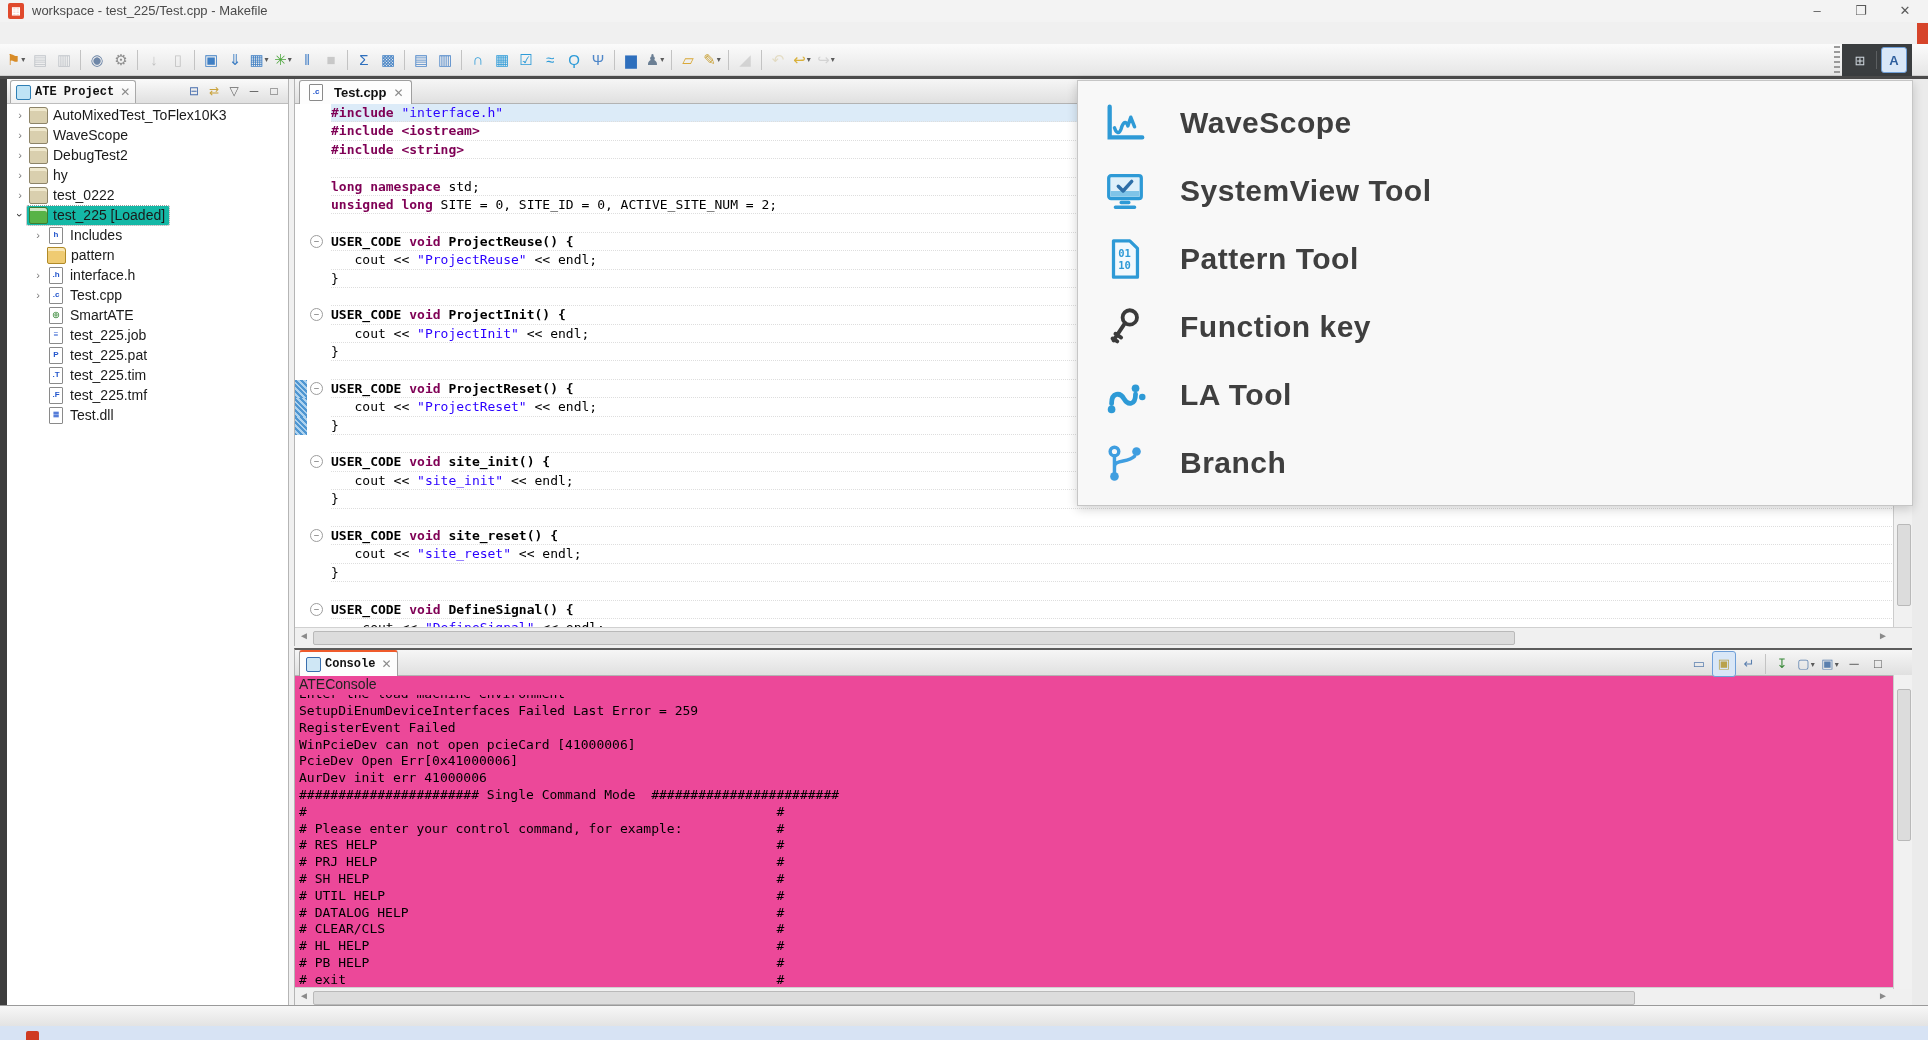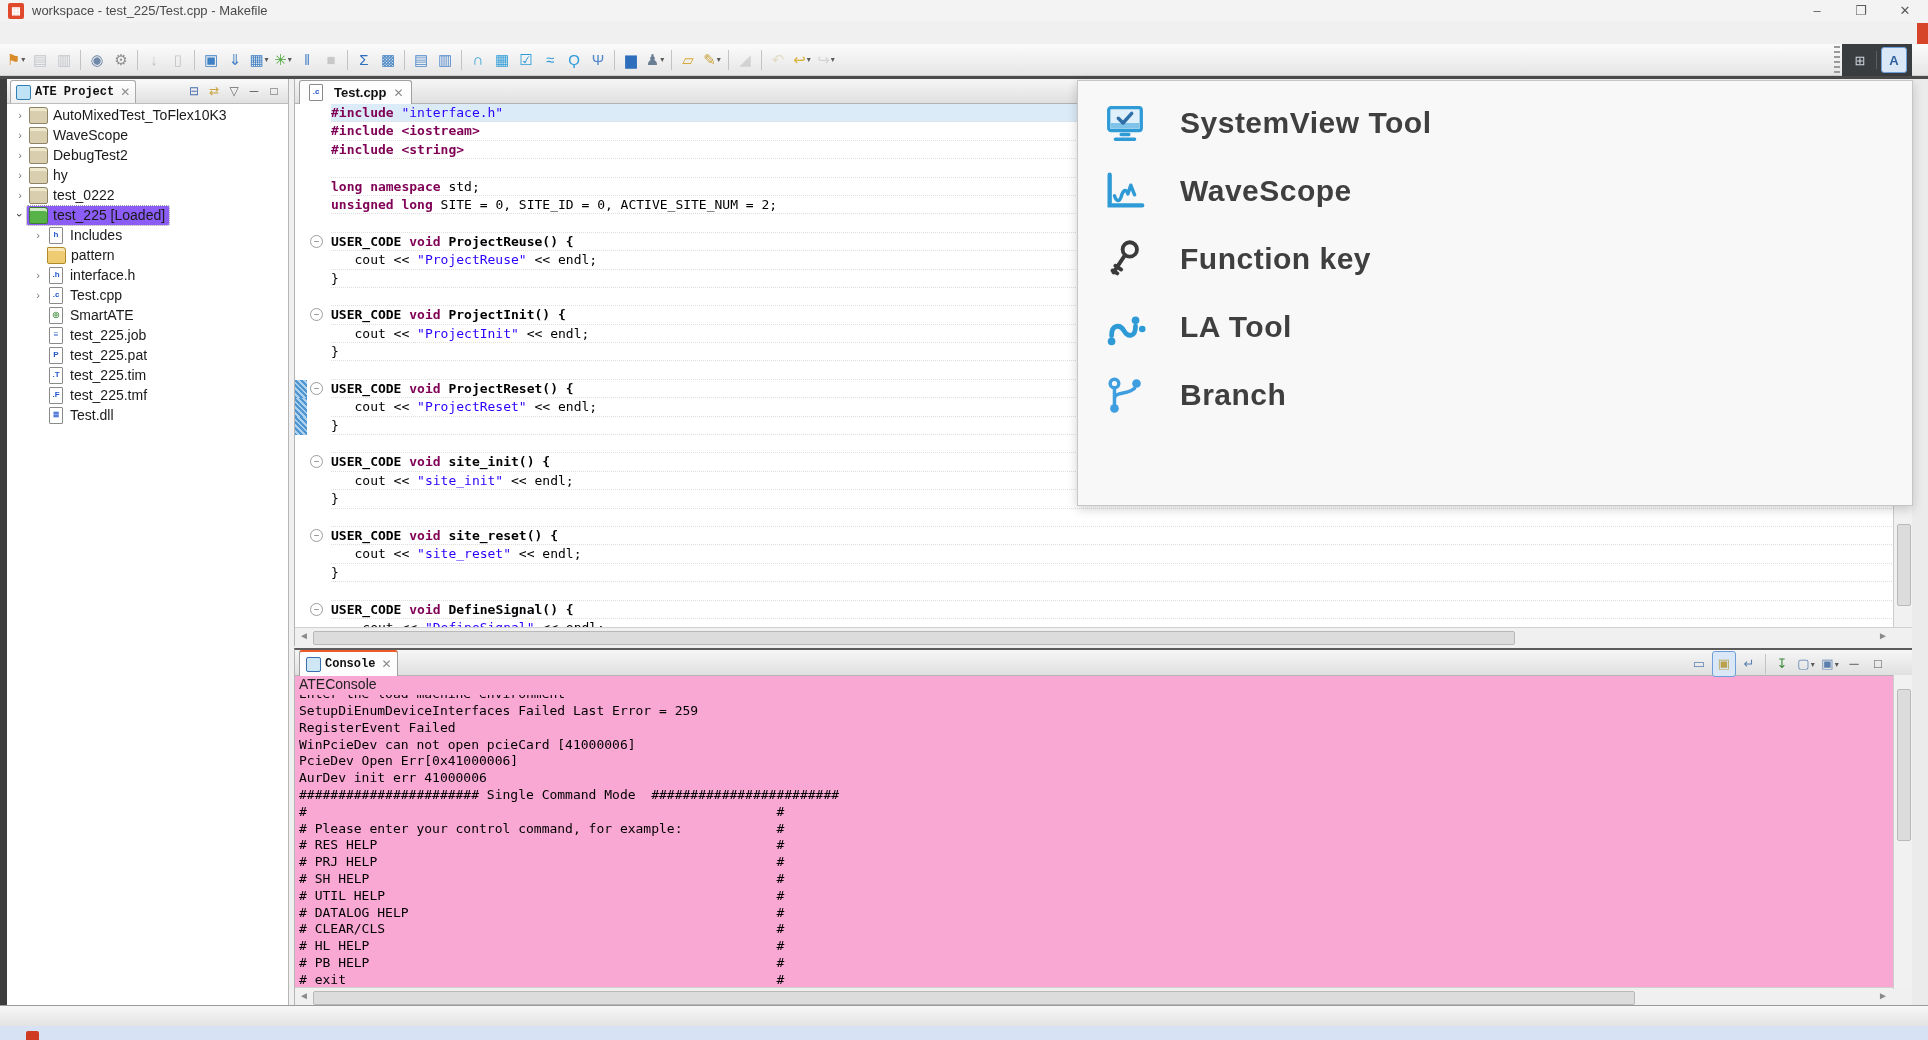"SystemView Tool" div.tmitem { order: before "WaveScope" -> after "WaveScope" }
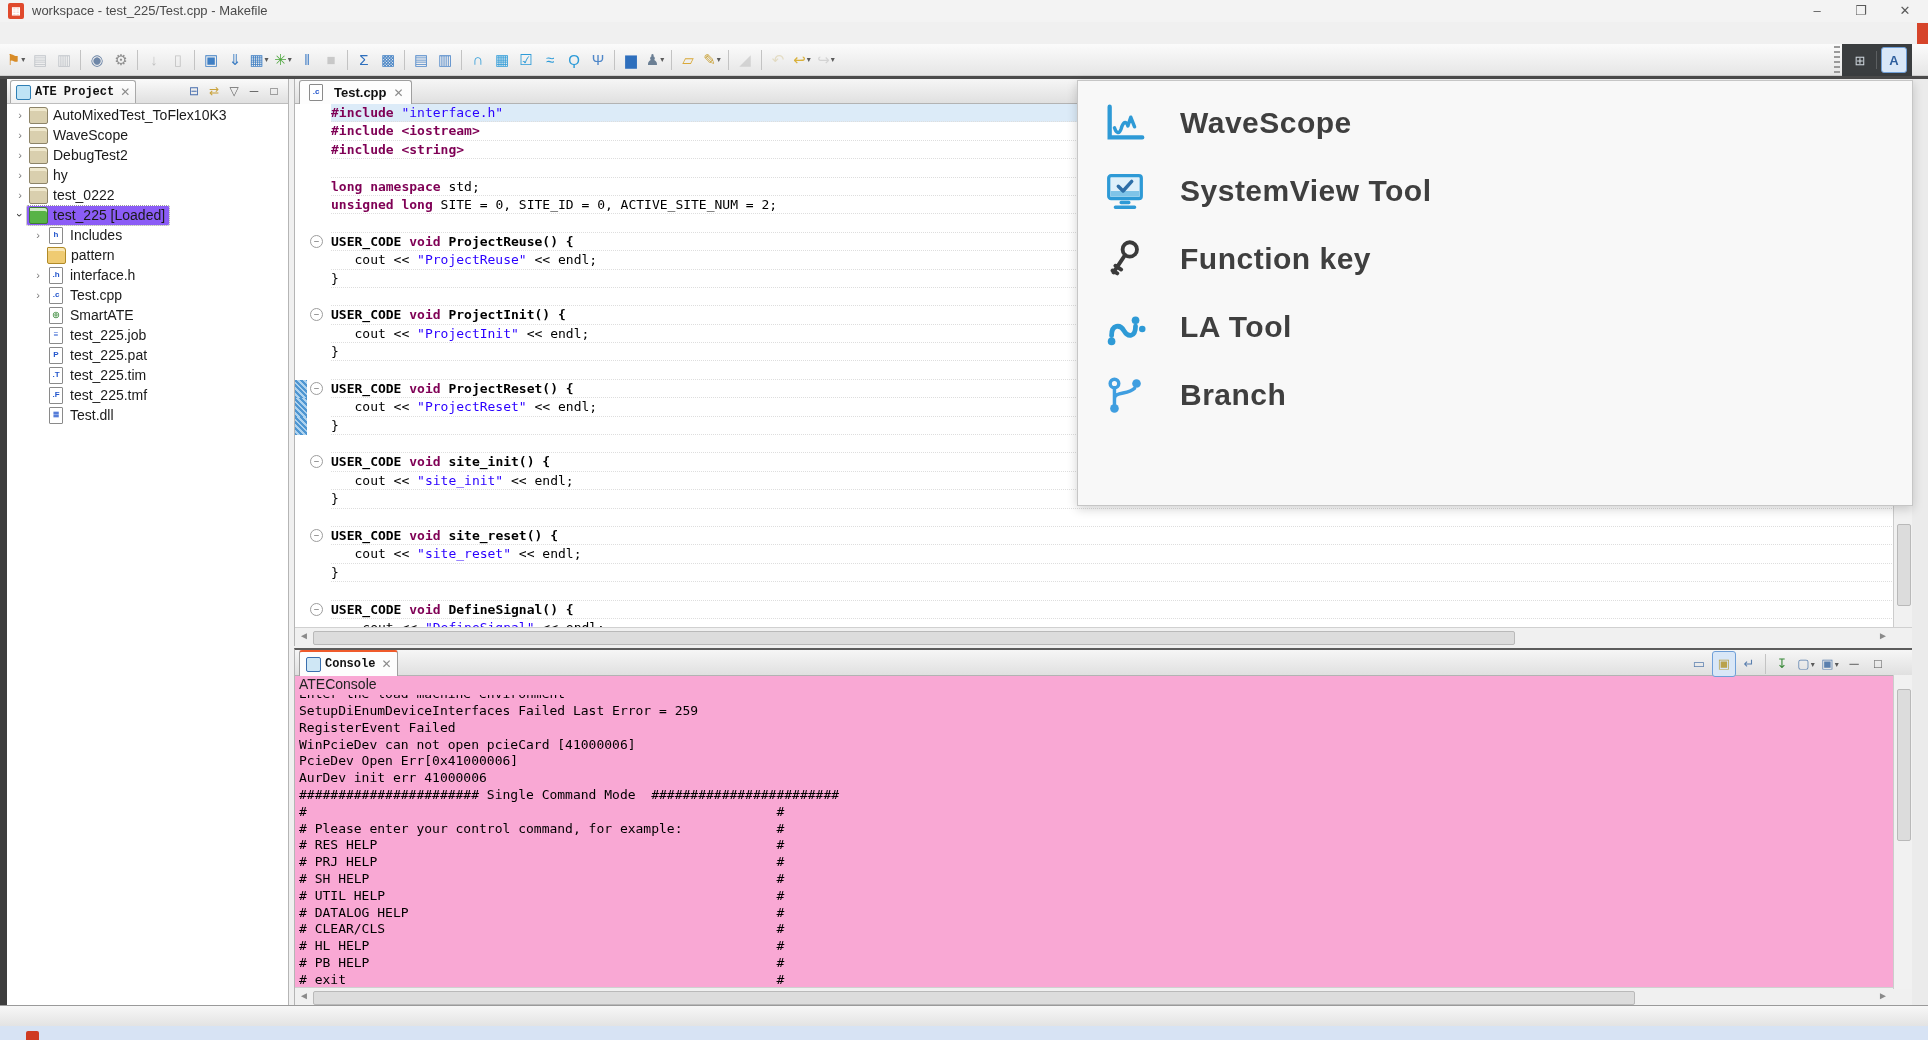"test_225 [Loaded]" .trow.sel .lblwrap { background: #8b5cf6 -> #14b8a6 }
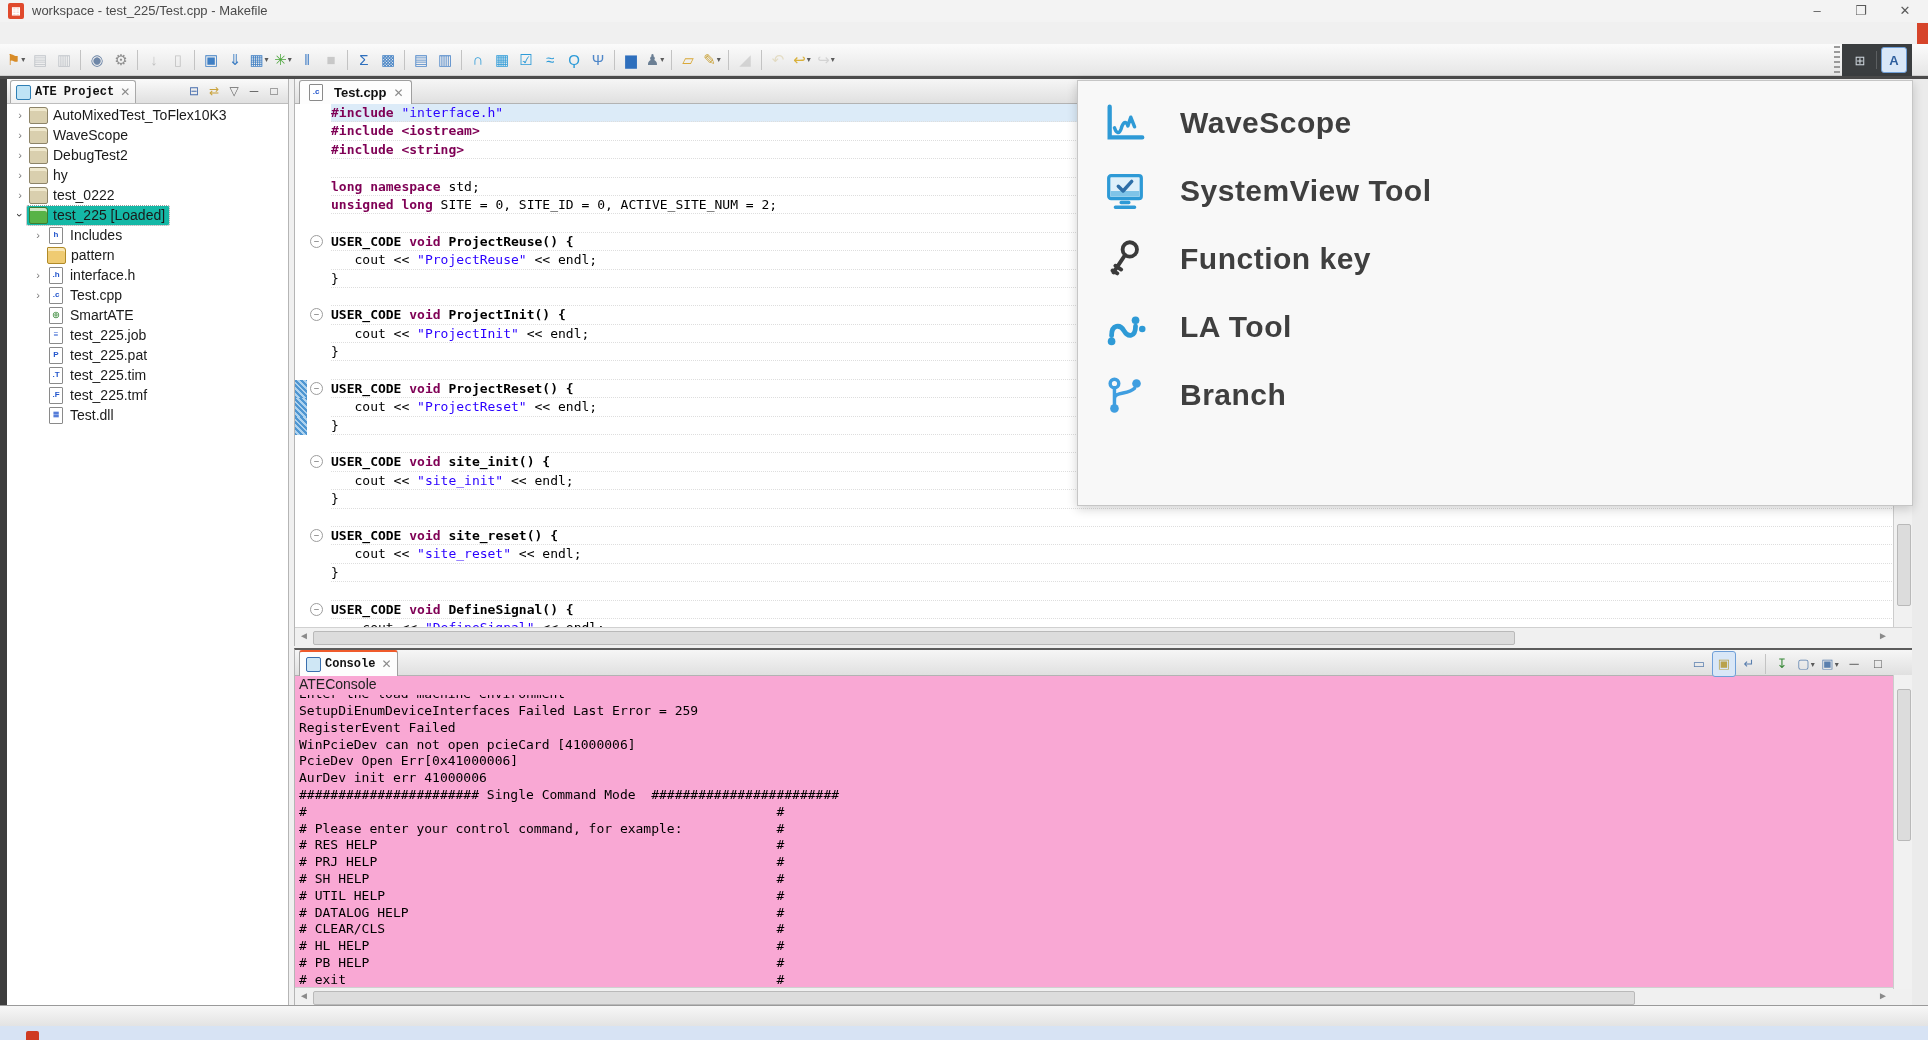"01" div.tmitem { html: none -> <div> <span><svg> <path></path> <text>01</text> <text>10</text> </svg></span> <span>Pattern Tool</span> </div> }
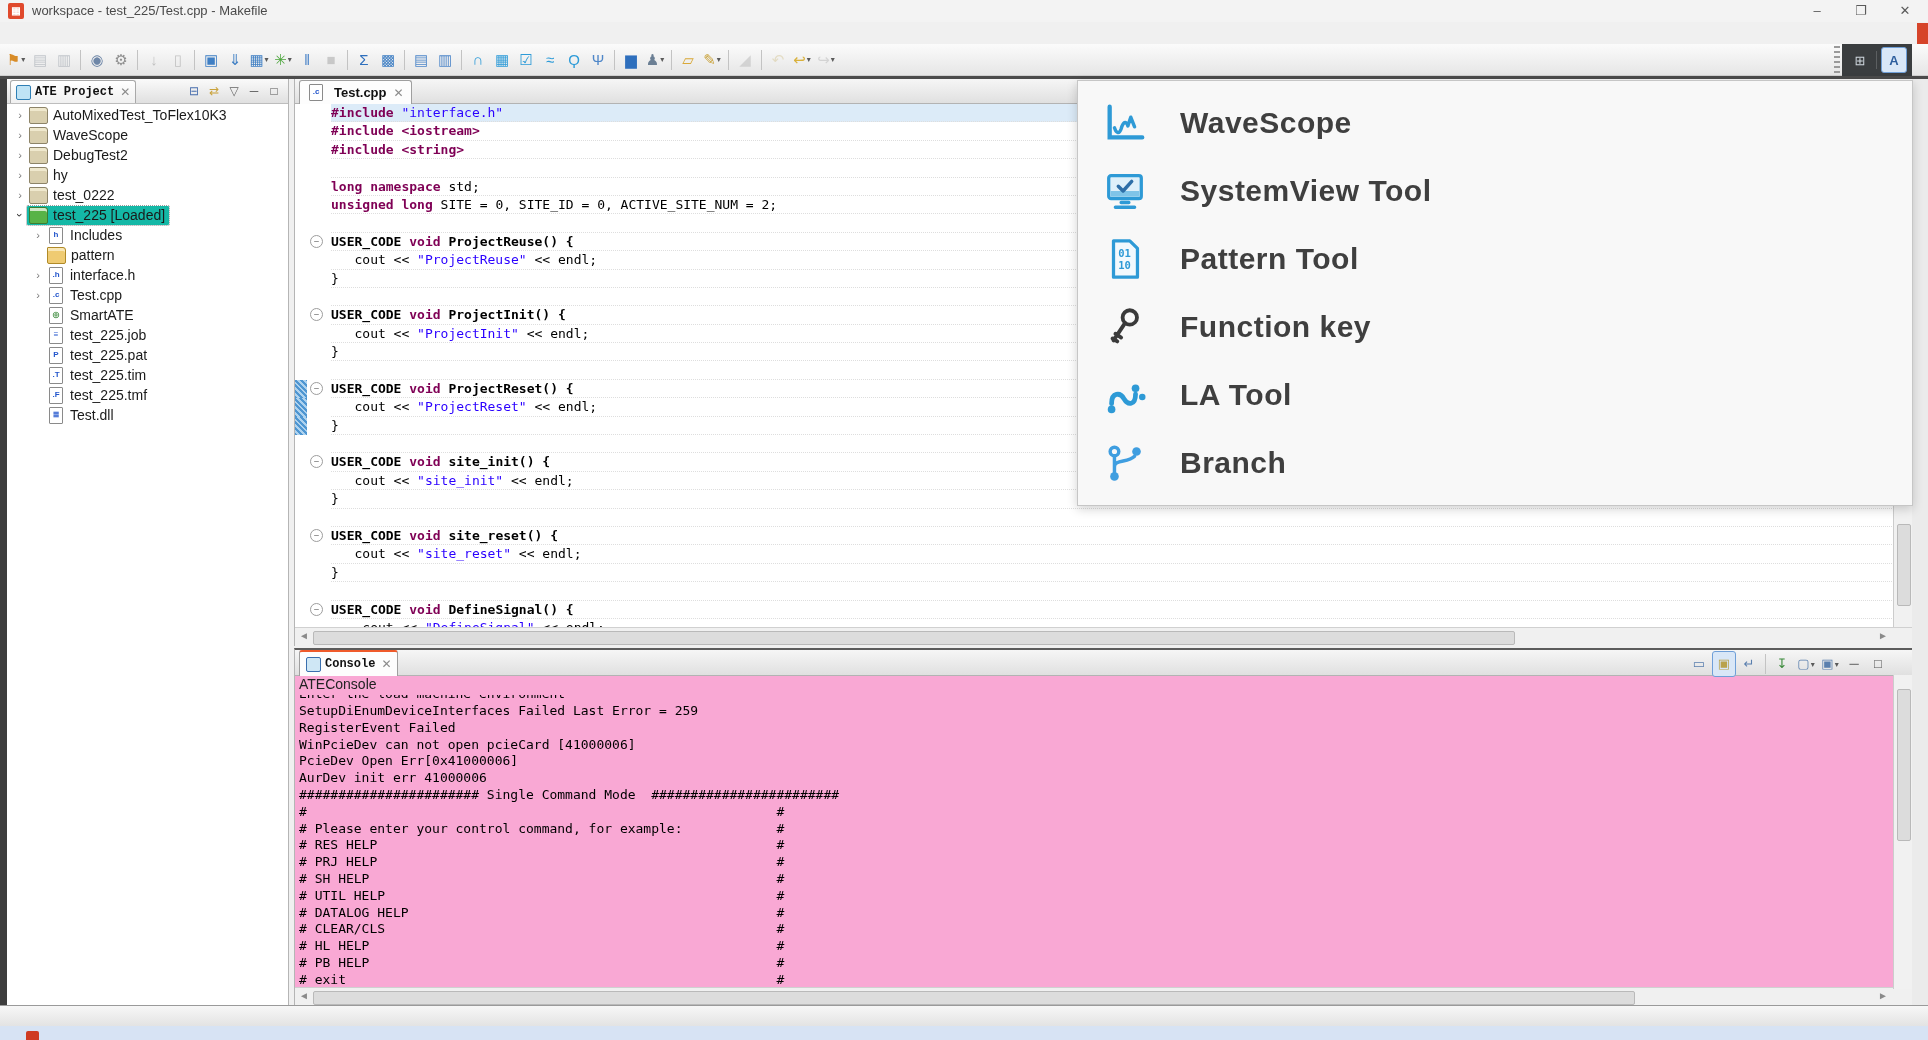"Console" .console { background: #f9a8d4 -> #ec4899 }
